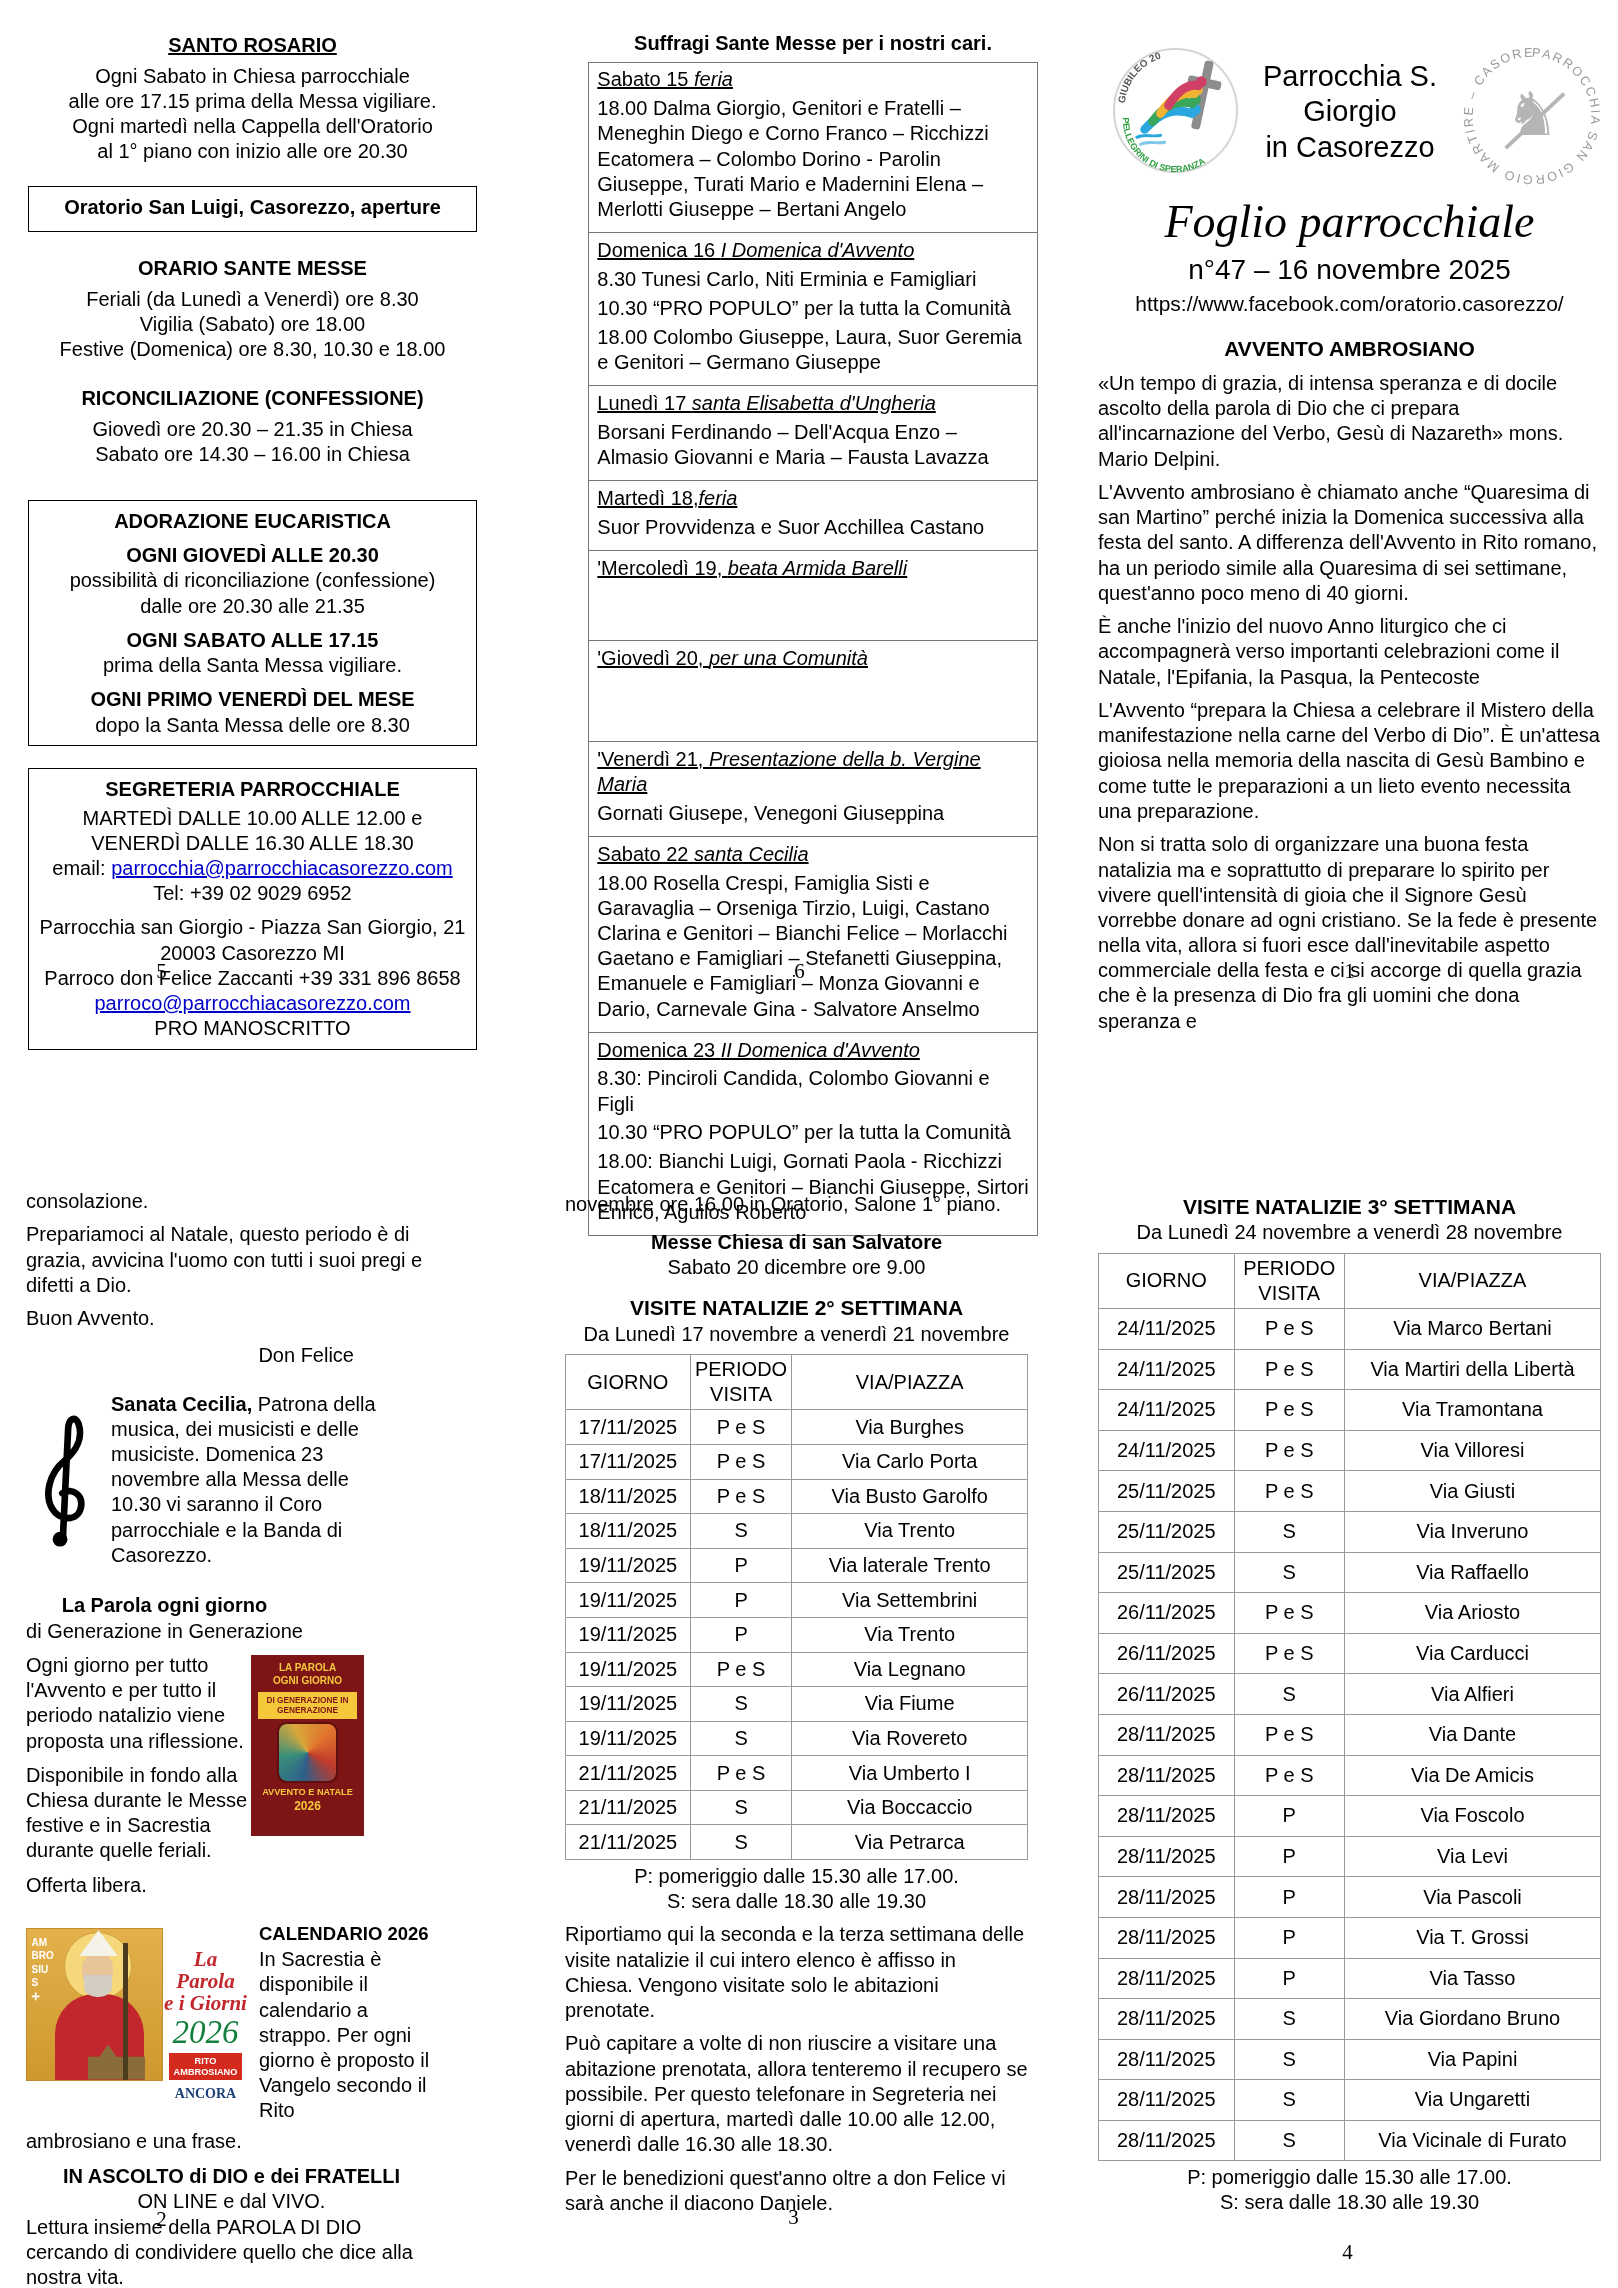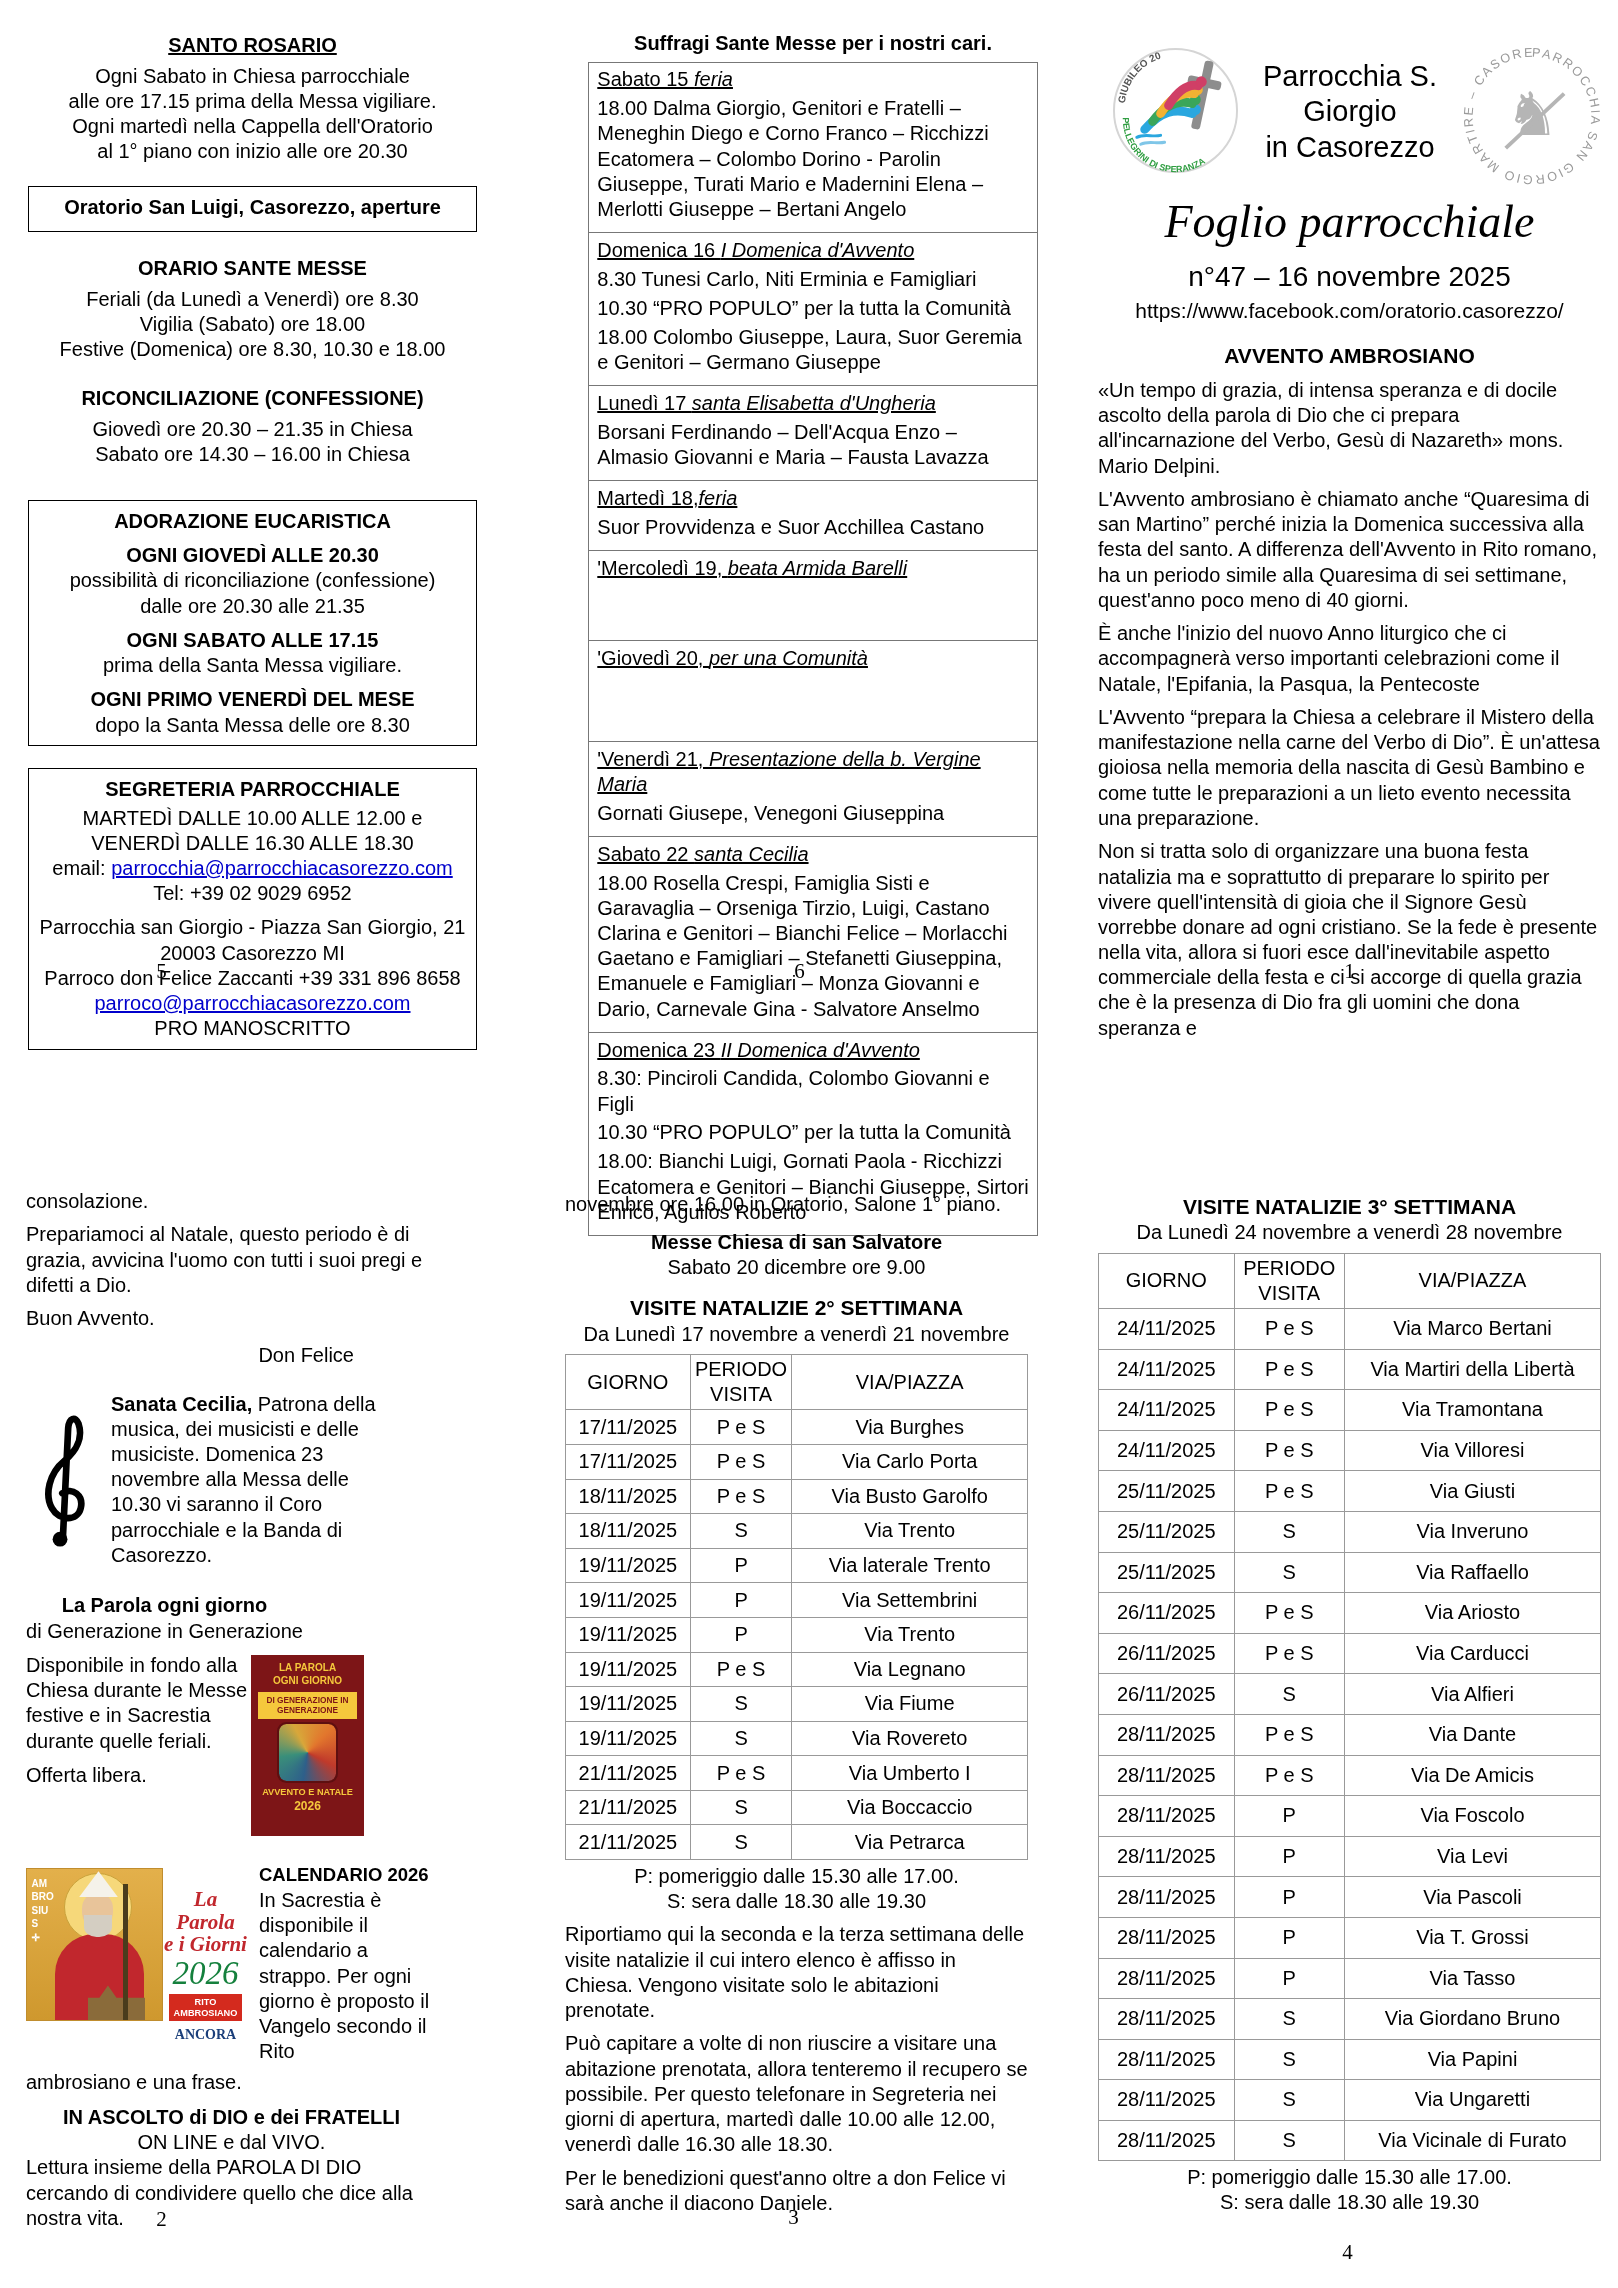"n°47 – 16 novembre 2025" .issue { margin-top: 13px -> 6px }
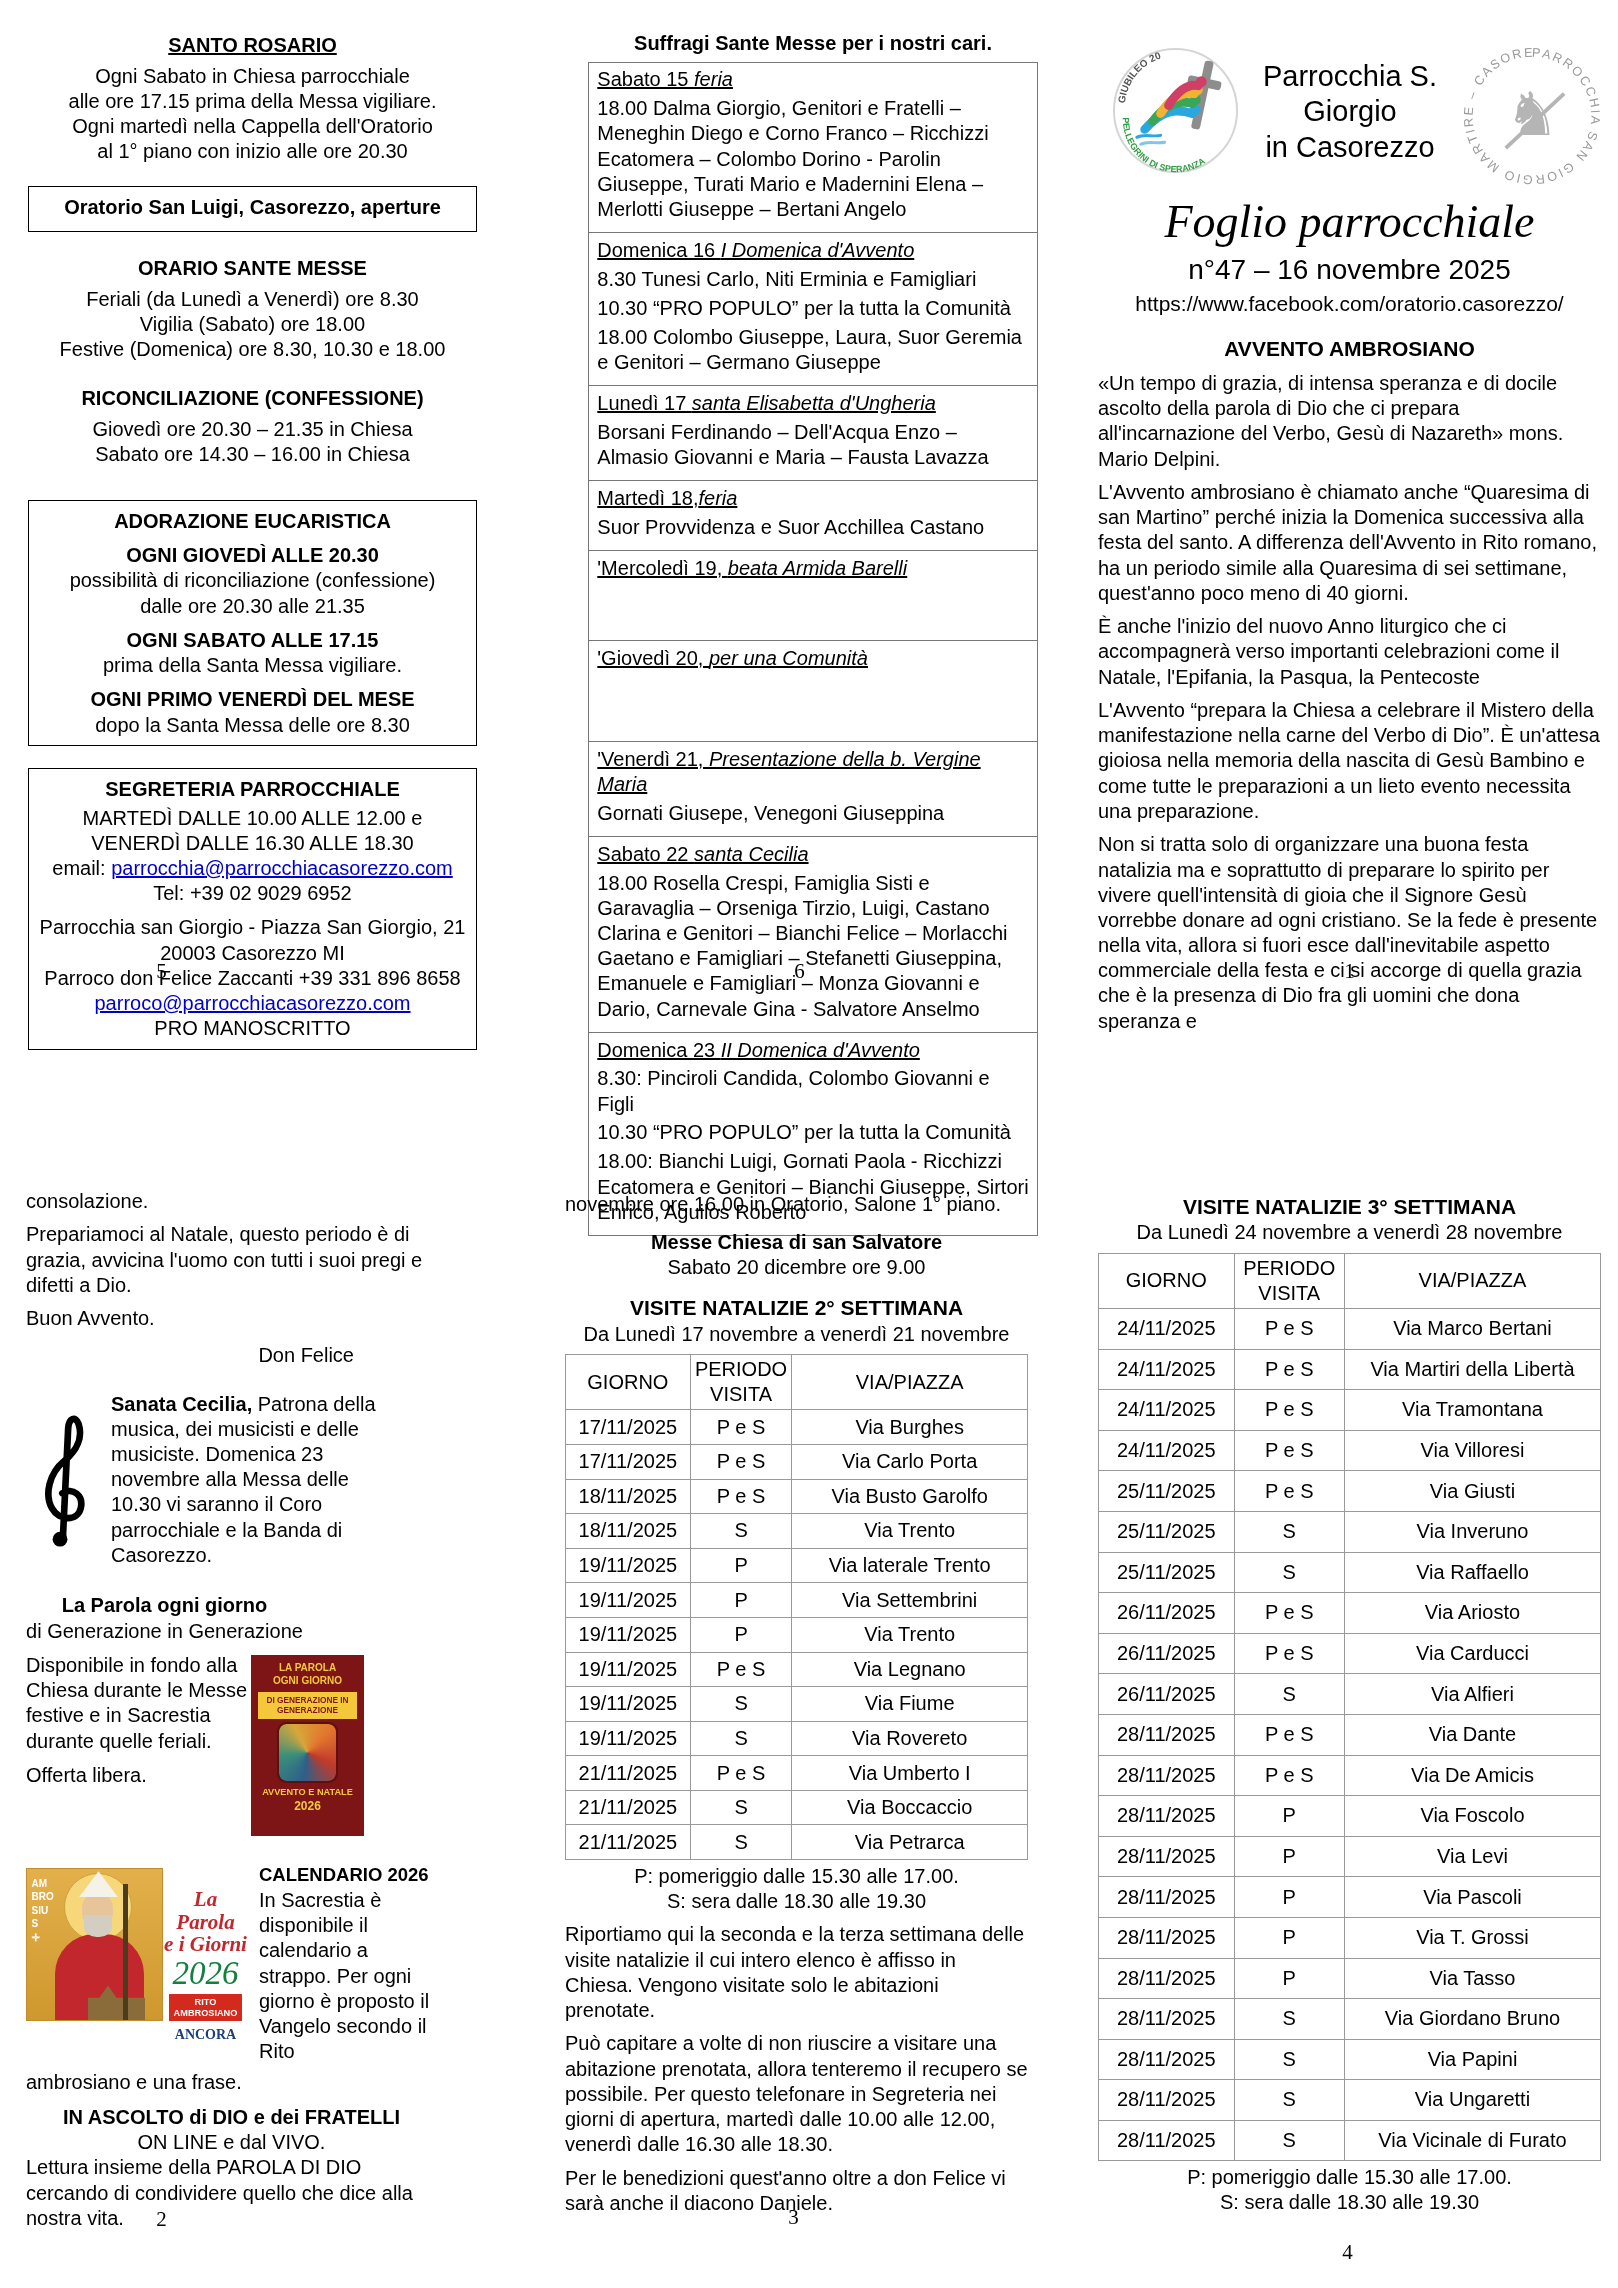"Ogni giorno per tutto l'Avvento" div.para { html: none -> <div>Ogni giorno per tutto l'Avvento e per tutto il periodo natalizio viene proposta una riflessione.</div> }
